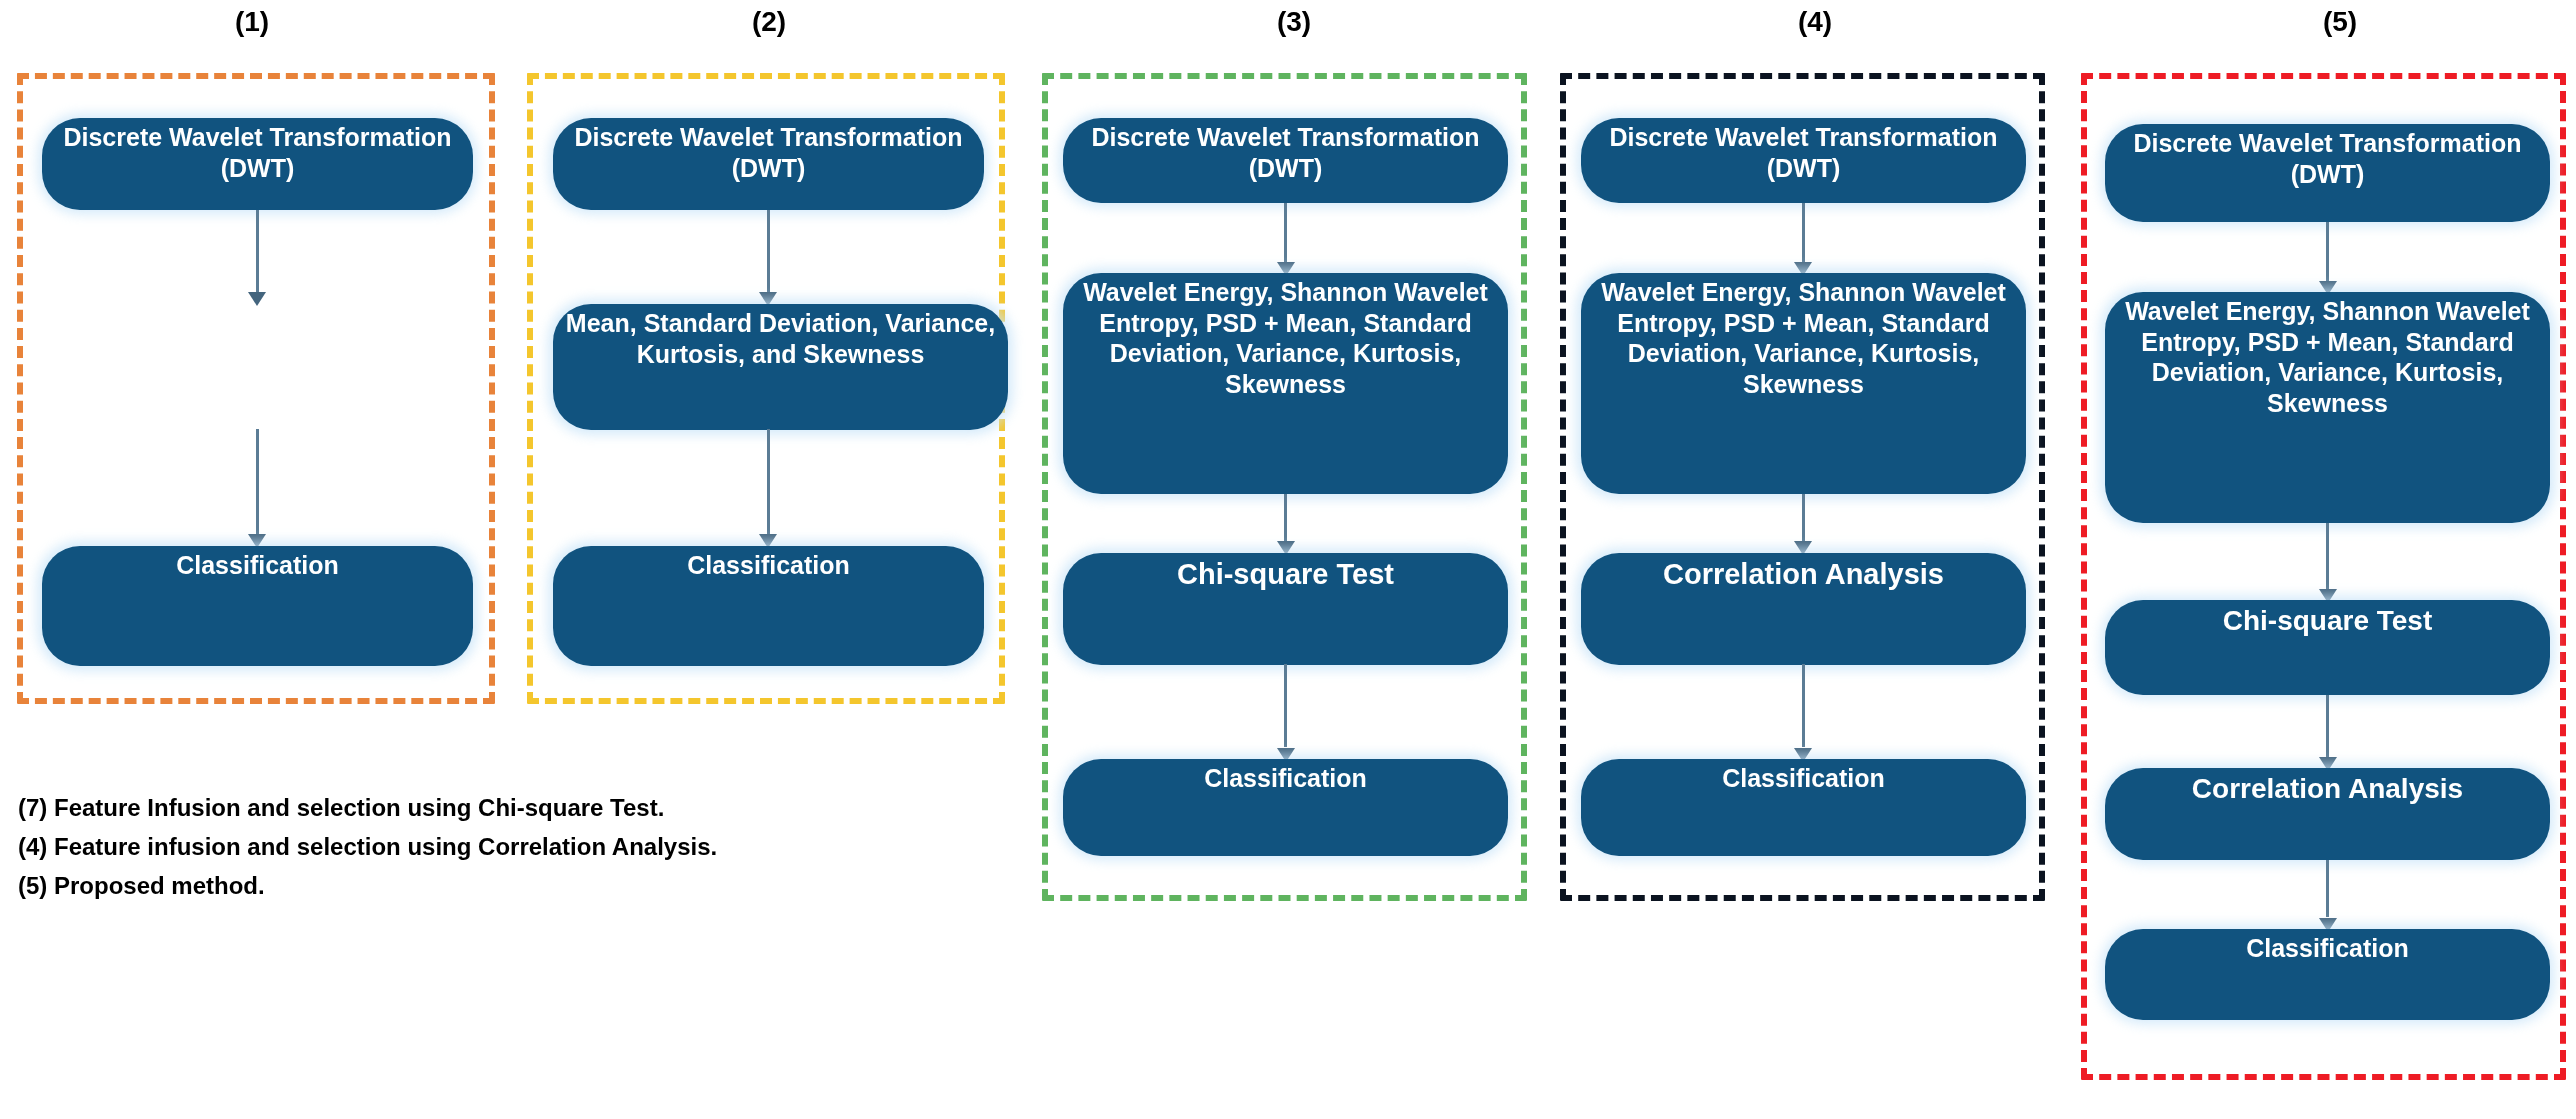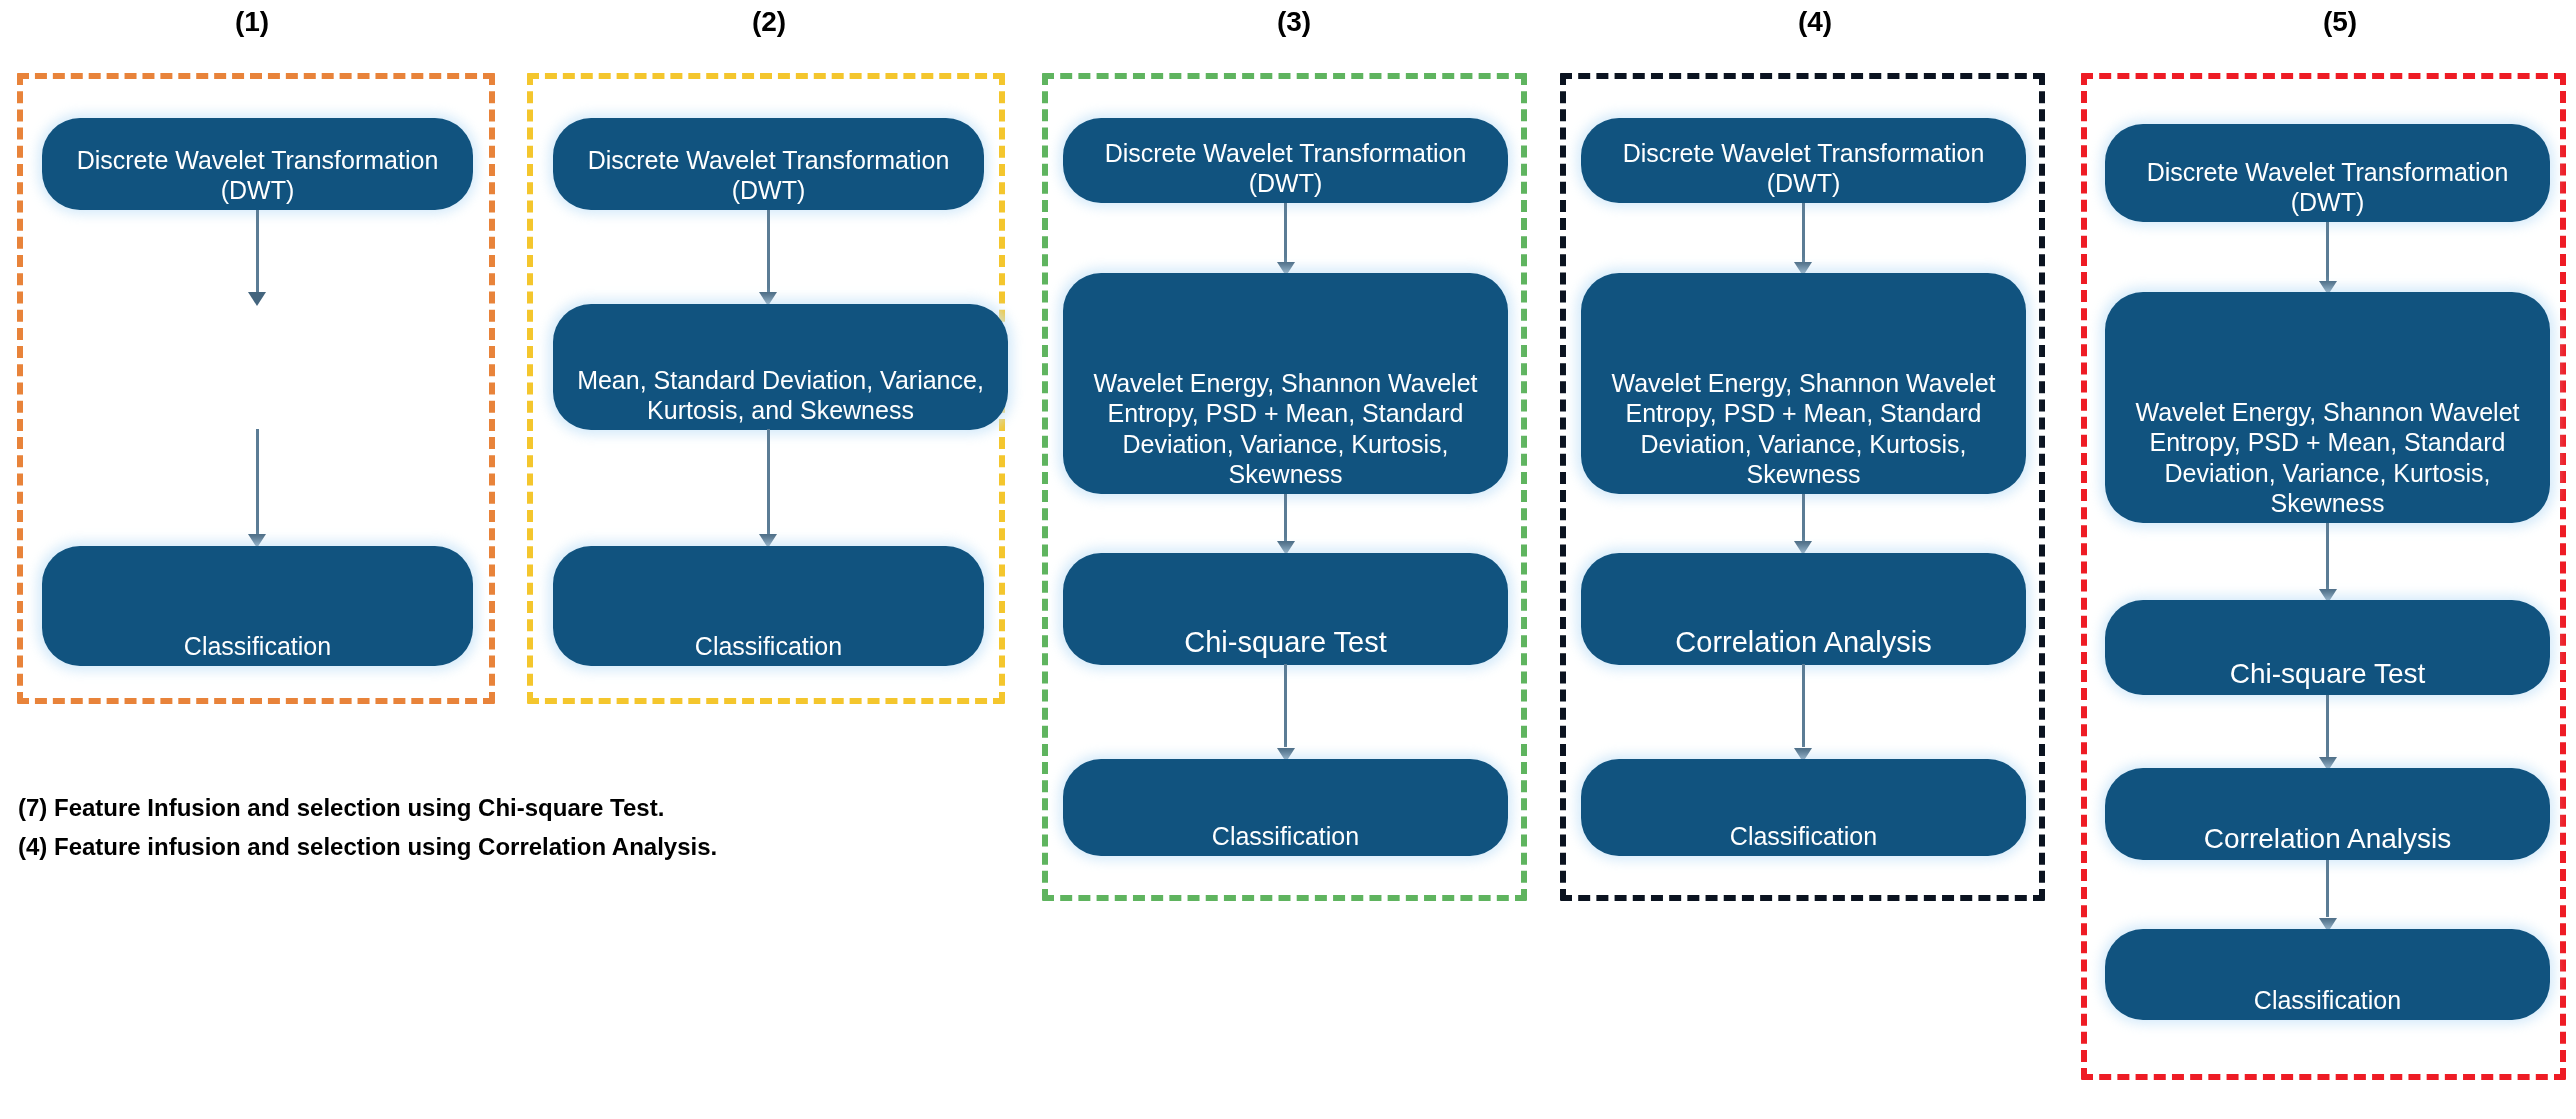"Discrete Wavelet Transformation (DWT)" .node { align-items: flex-end -> flex-start; font-weight: normal -> bold }
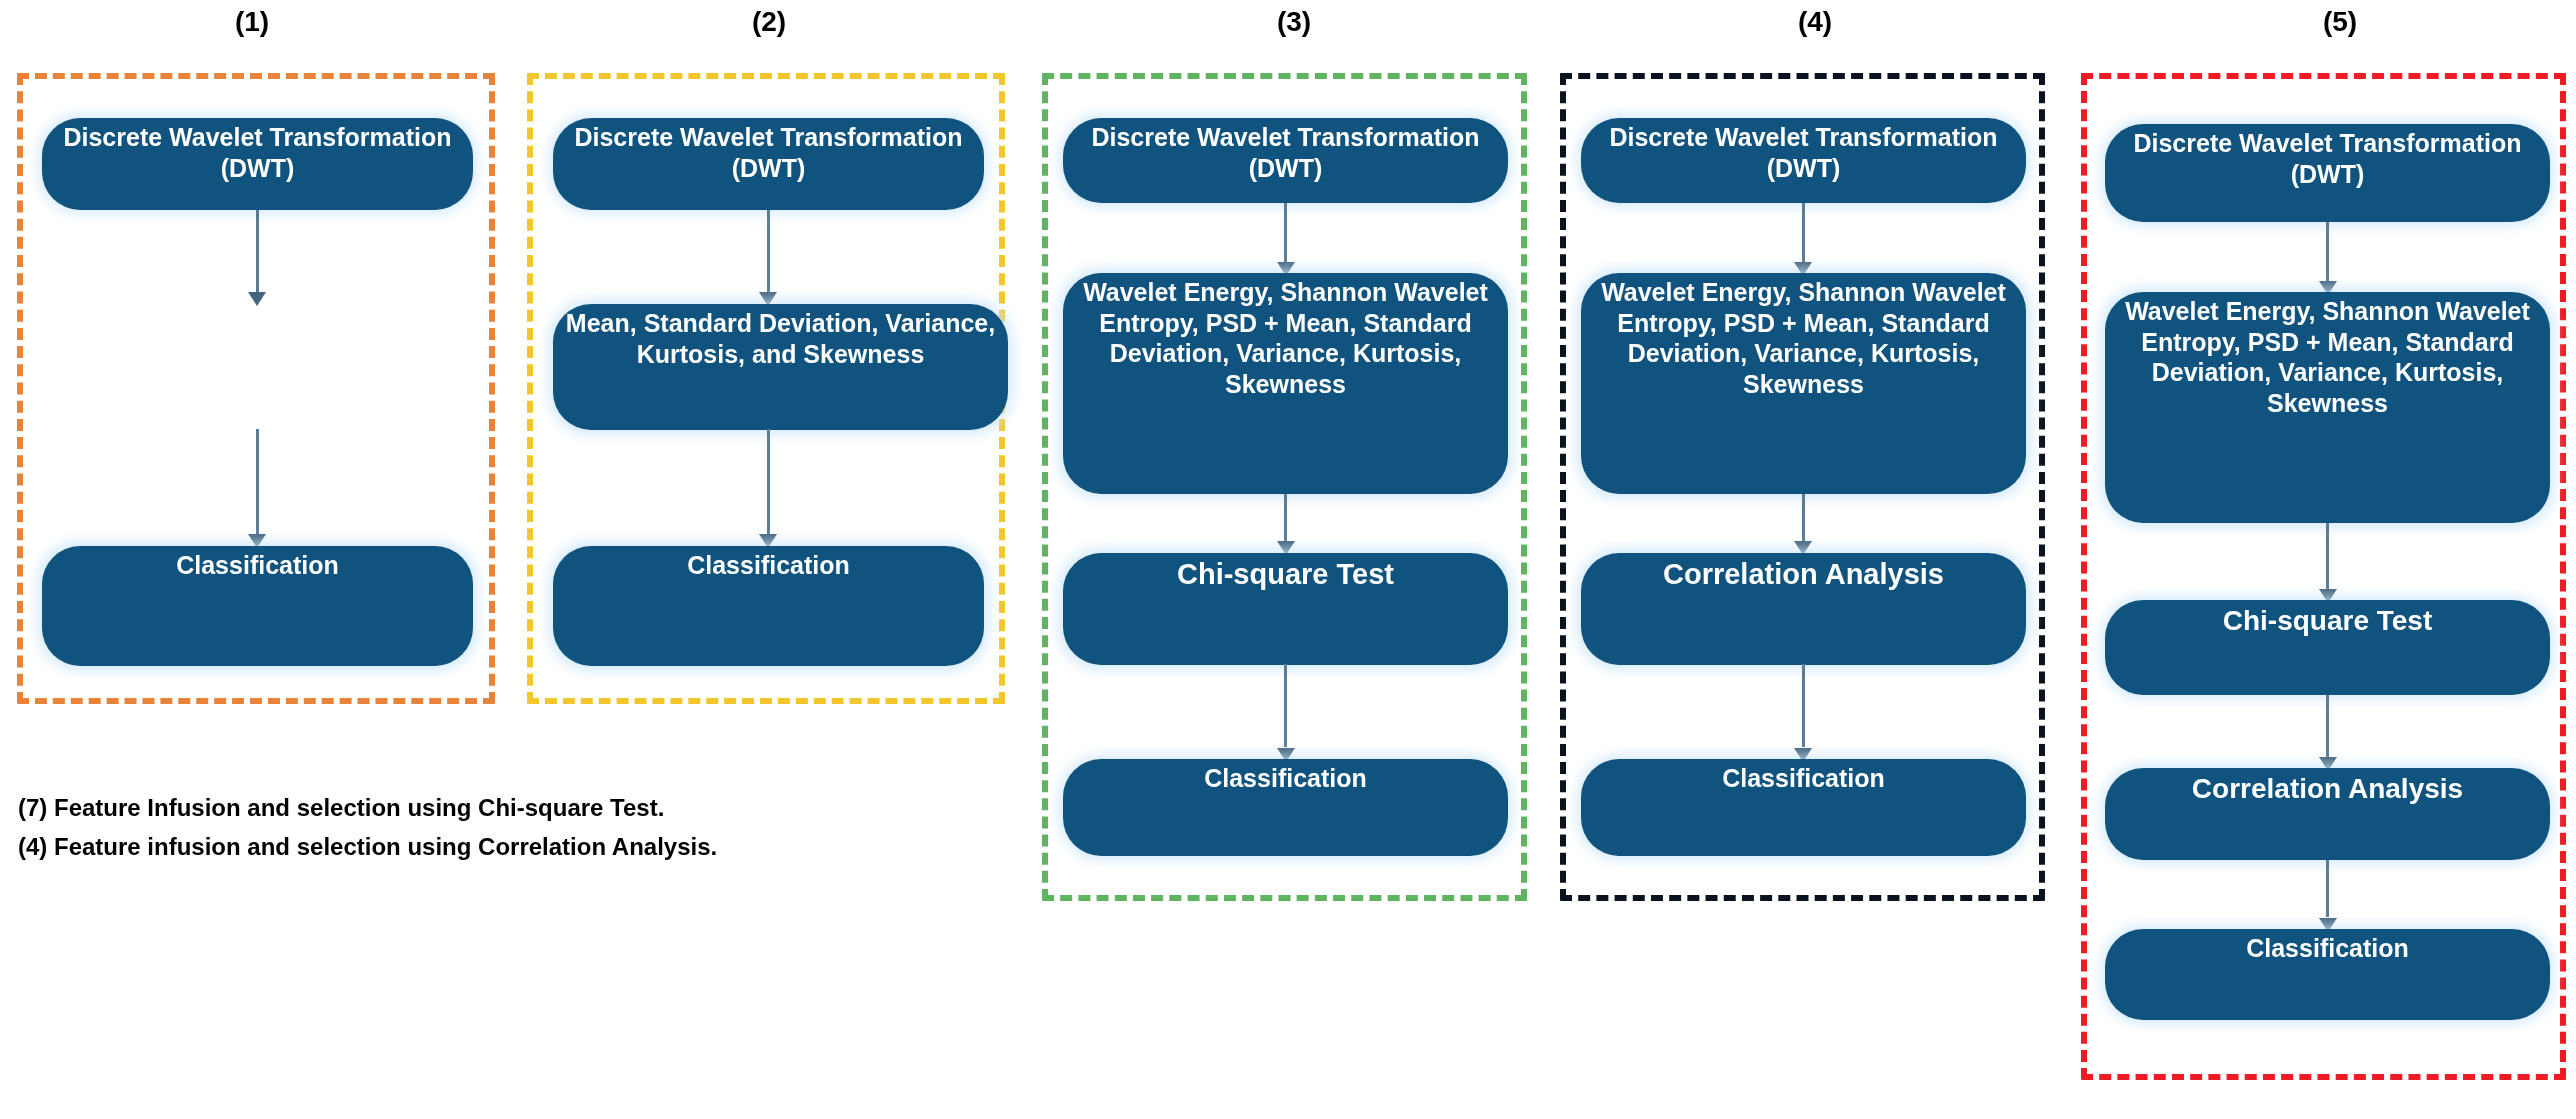"(5) Proposed method." div { html: none -> <div>(5) Proposed method.</div> }
